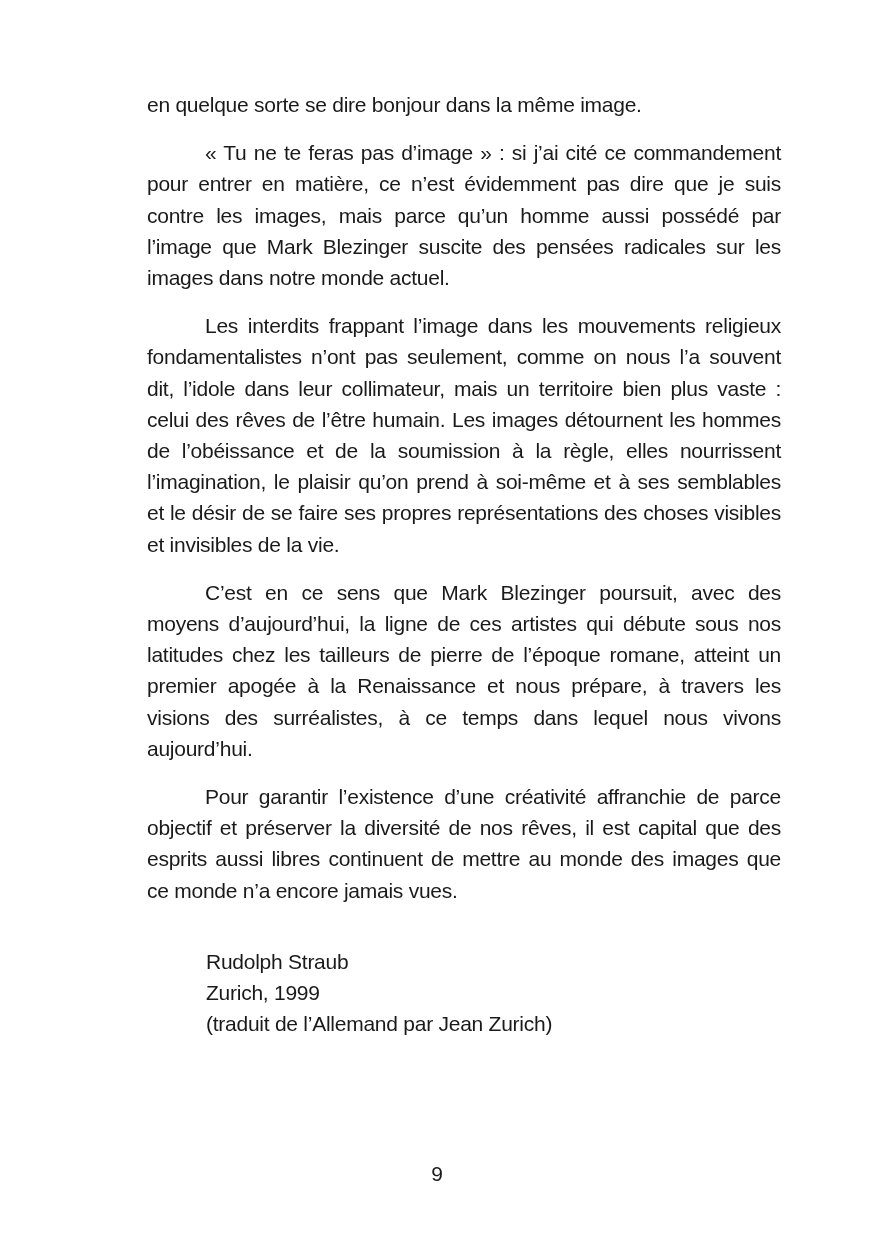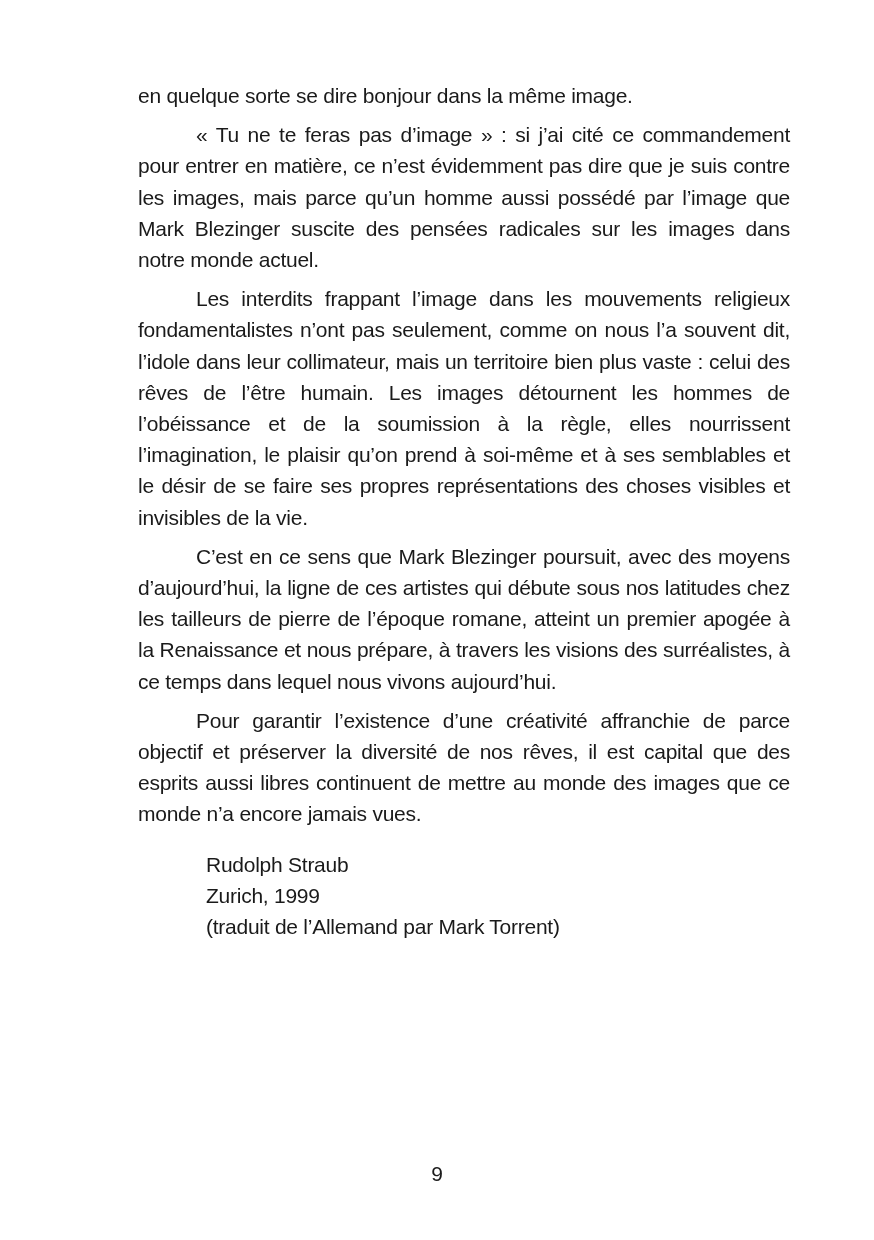"en quelque sorte se dire" .body-text p { margin: 8px -> 17px }
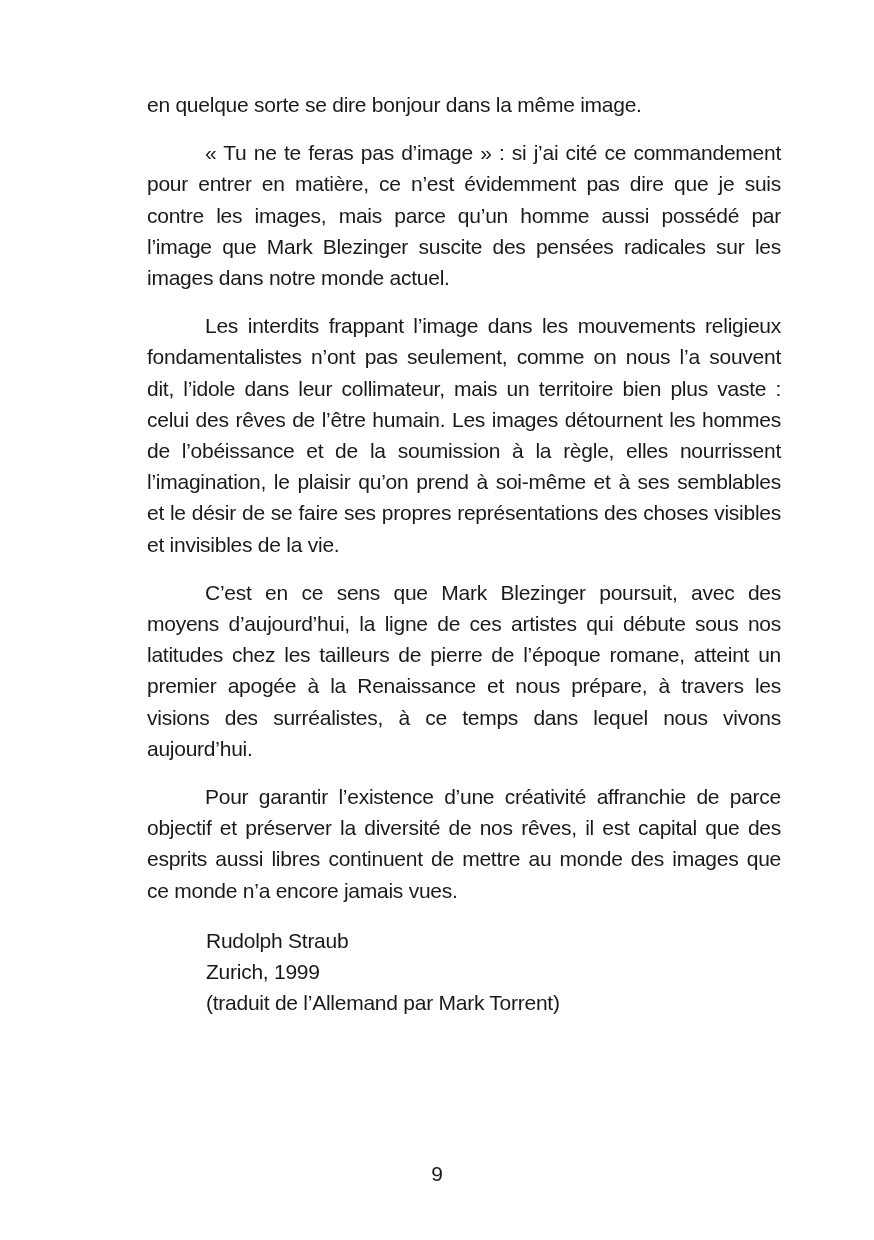"Rudolph Straub" .signature-block { margin-top: 19px -> 40px }
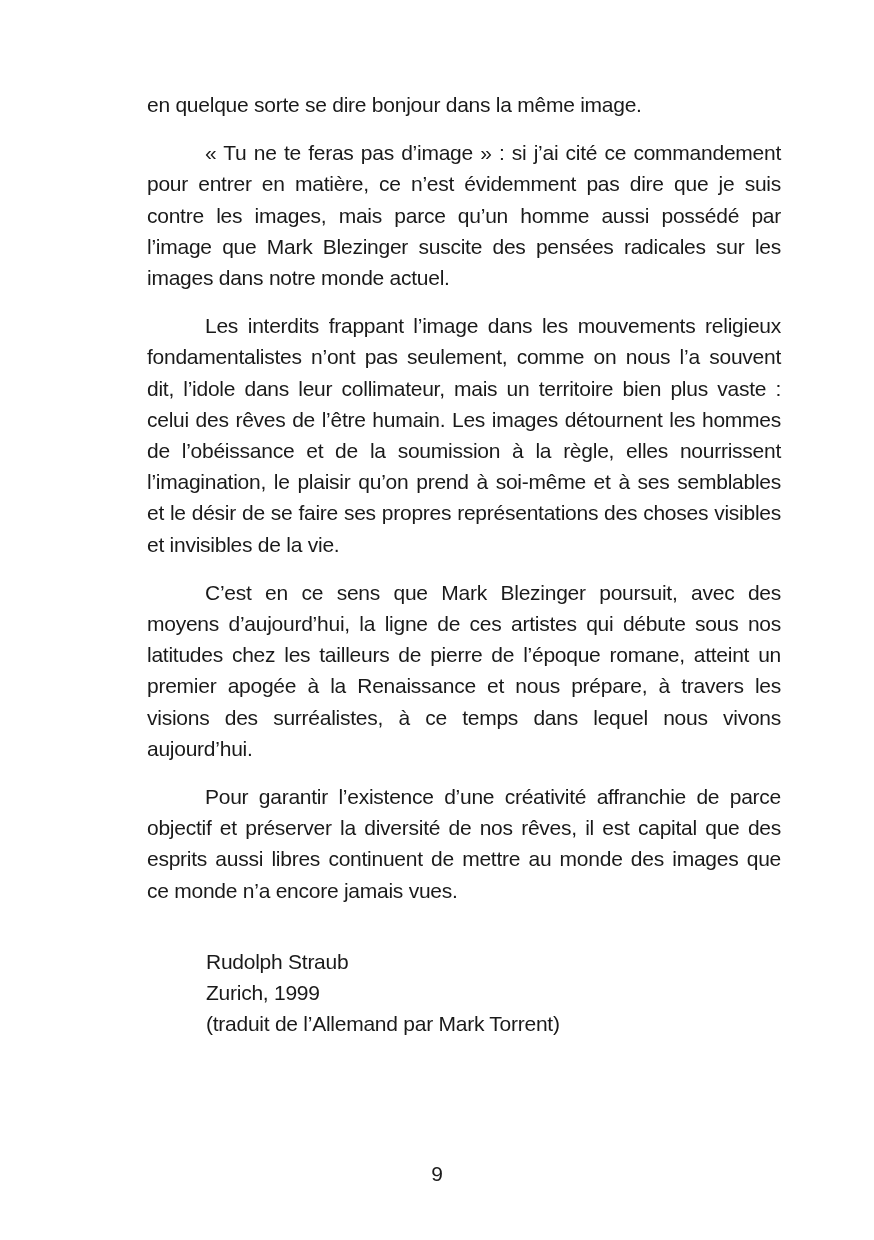"(traduit de l’Allemand par Mark" div { text: Mark Torrent -> Jean Zurich }
